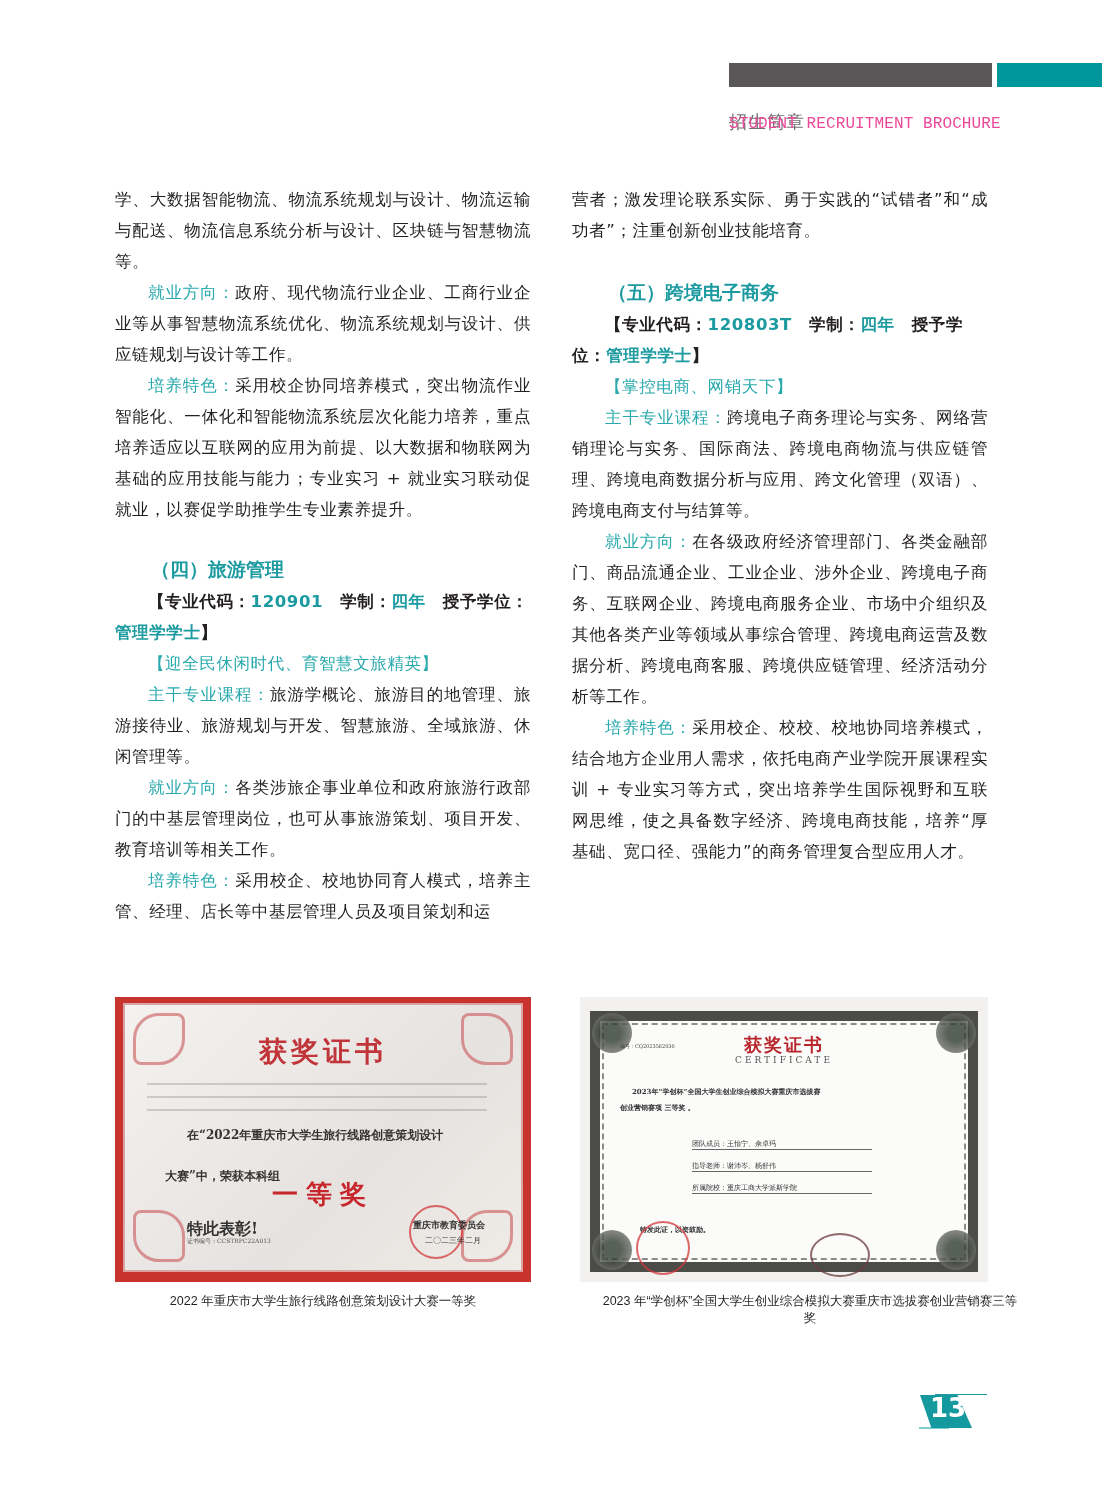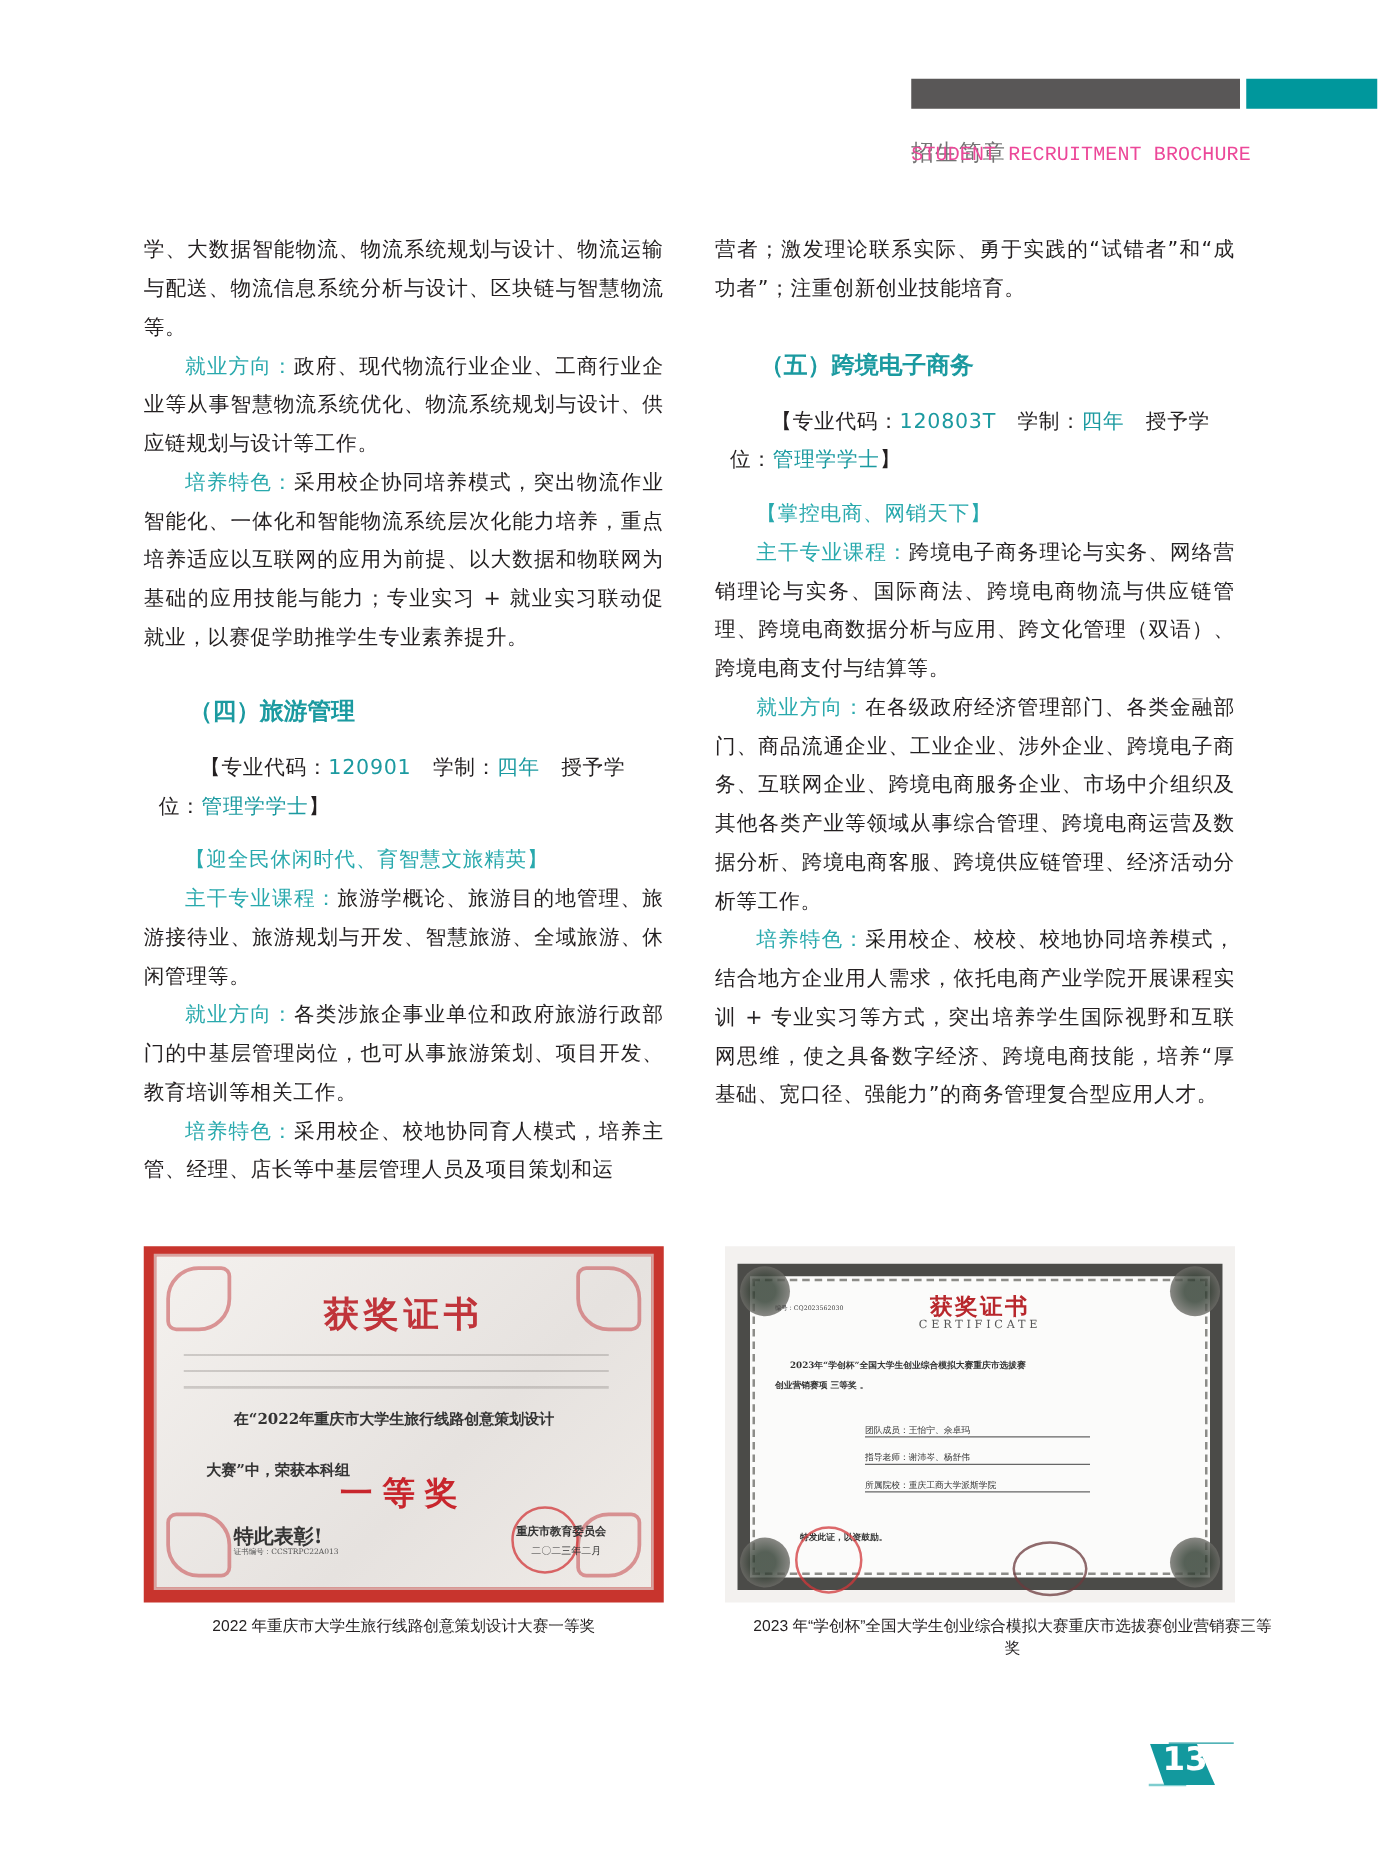"【专业代码：120803T 学制：四年 授予学位：管理学学士】" .meta { font-weight: normal -> bold; margin: 12px -> 0 }
